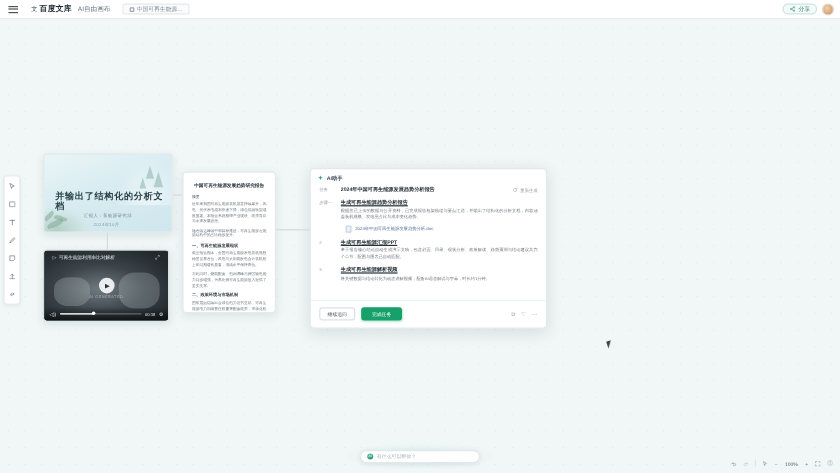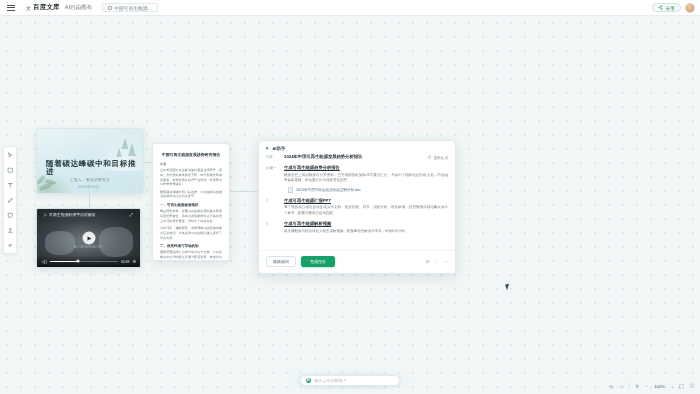"随着碳达峰碳中和目标推进" div.ppt-title { text: 随着碳达峰碳中和目标推进 -> 并输出了结构化的分析文档 }
